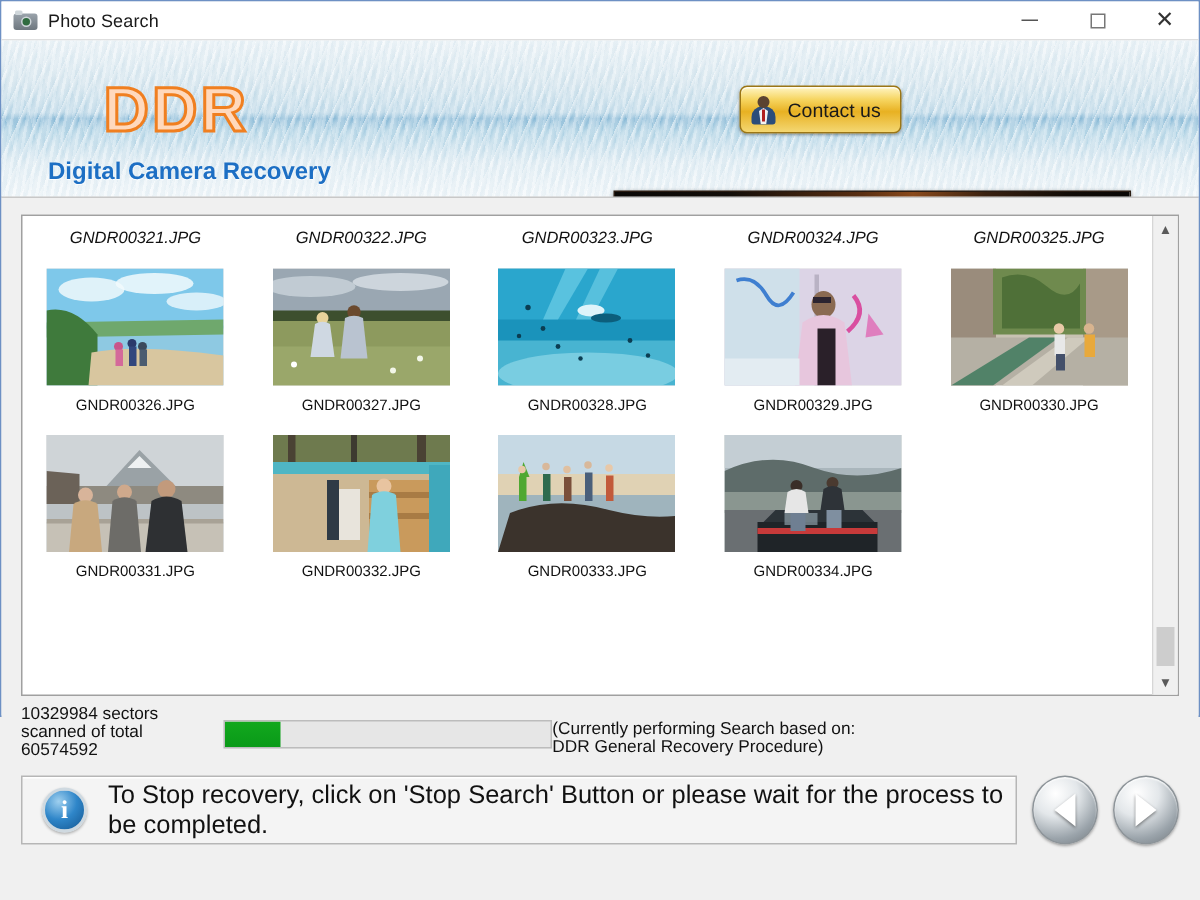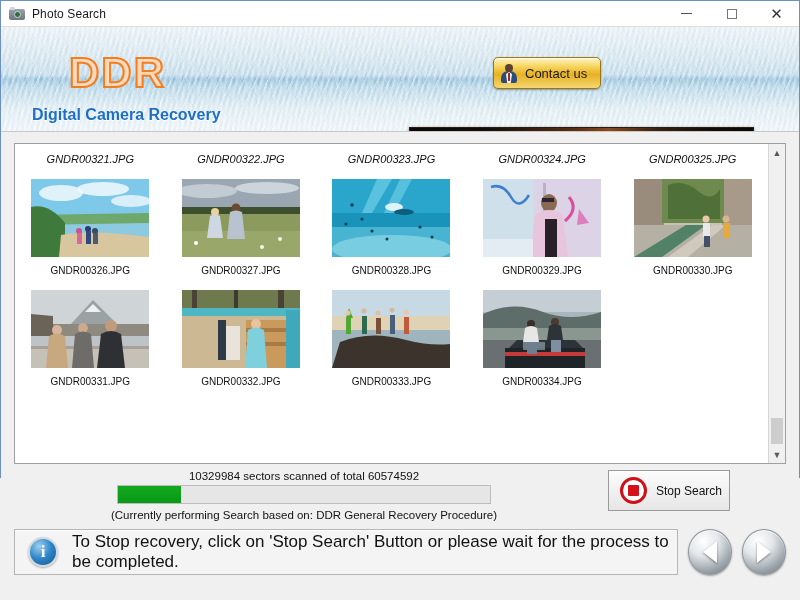"10329984 sectors scanned of total" .progress-left { flex-direction: column -> row }
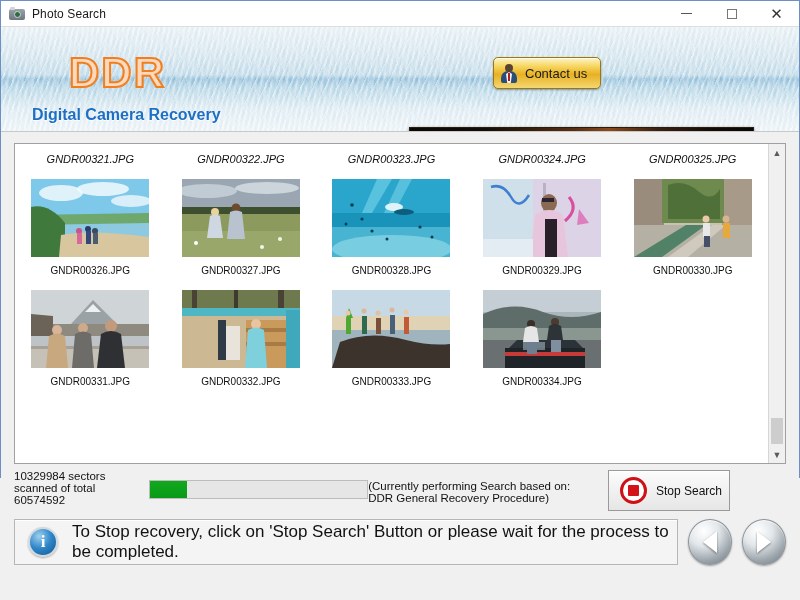"Stop Search" div.stop-btn { html: <div> <div> <i></i> </div> <div>Stop Search</div> </div> -> none }
